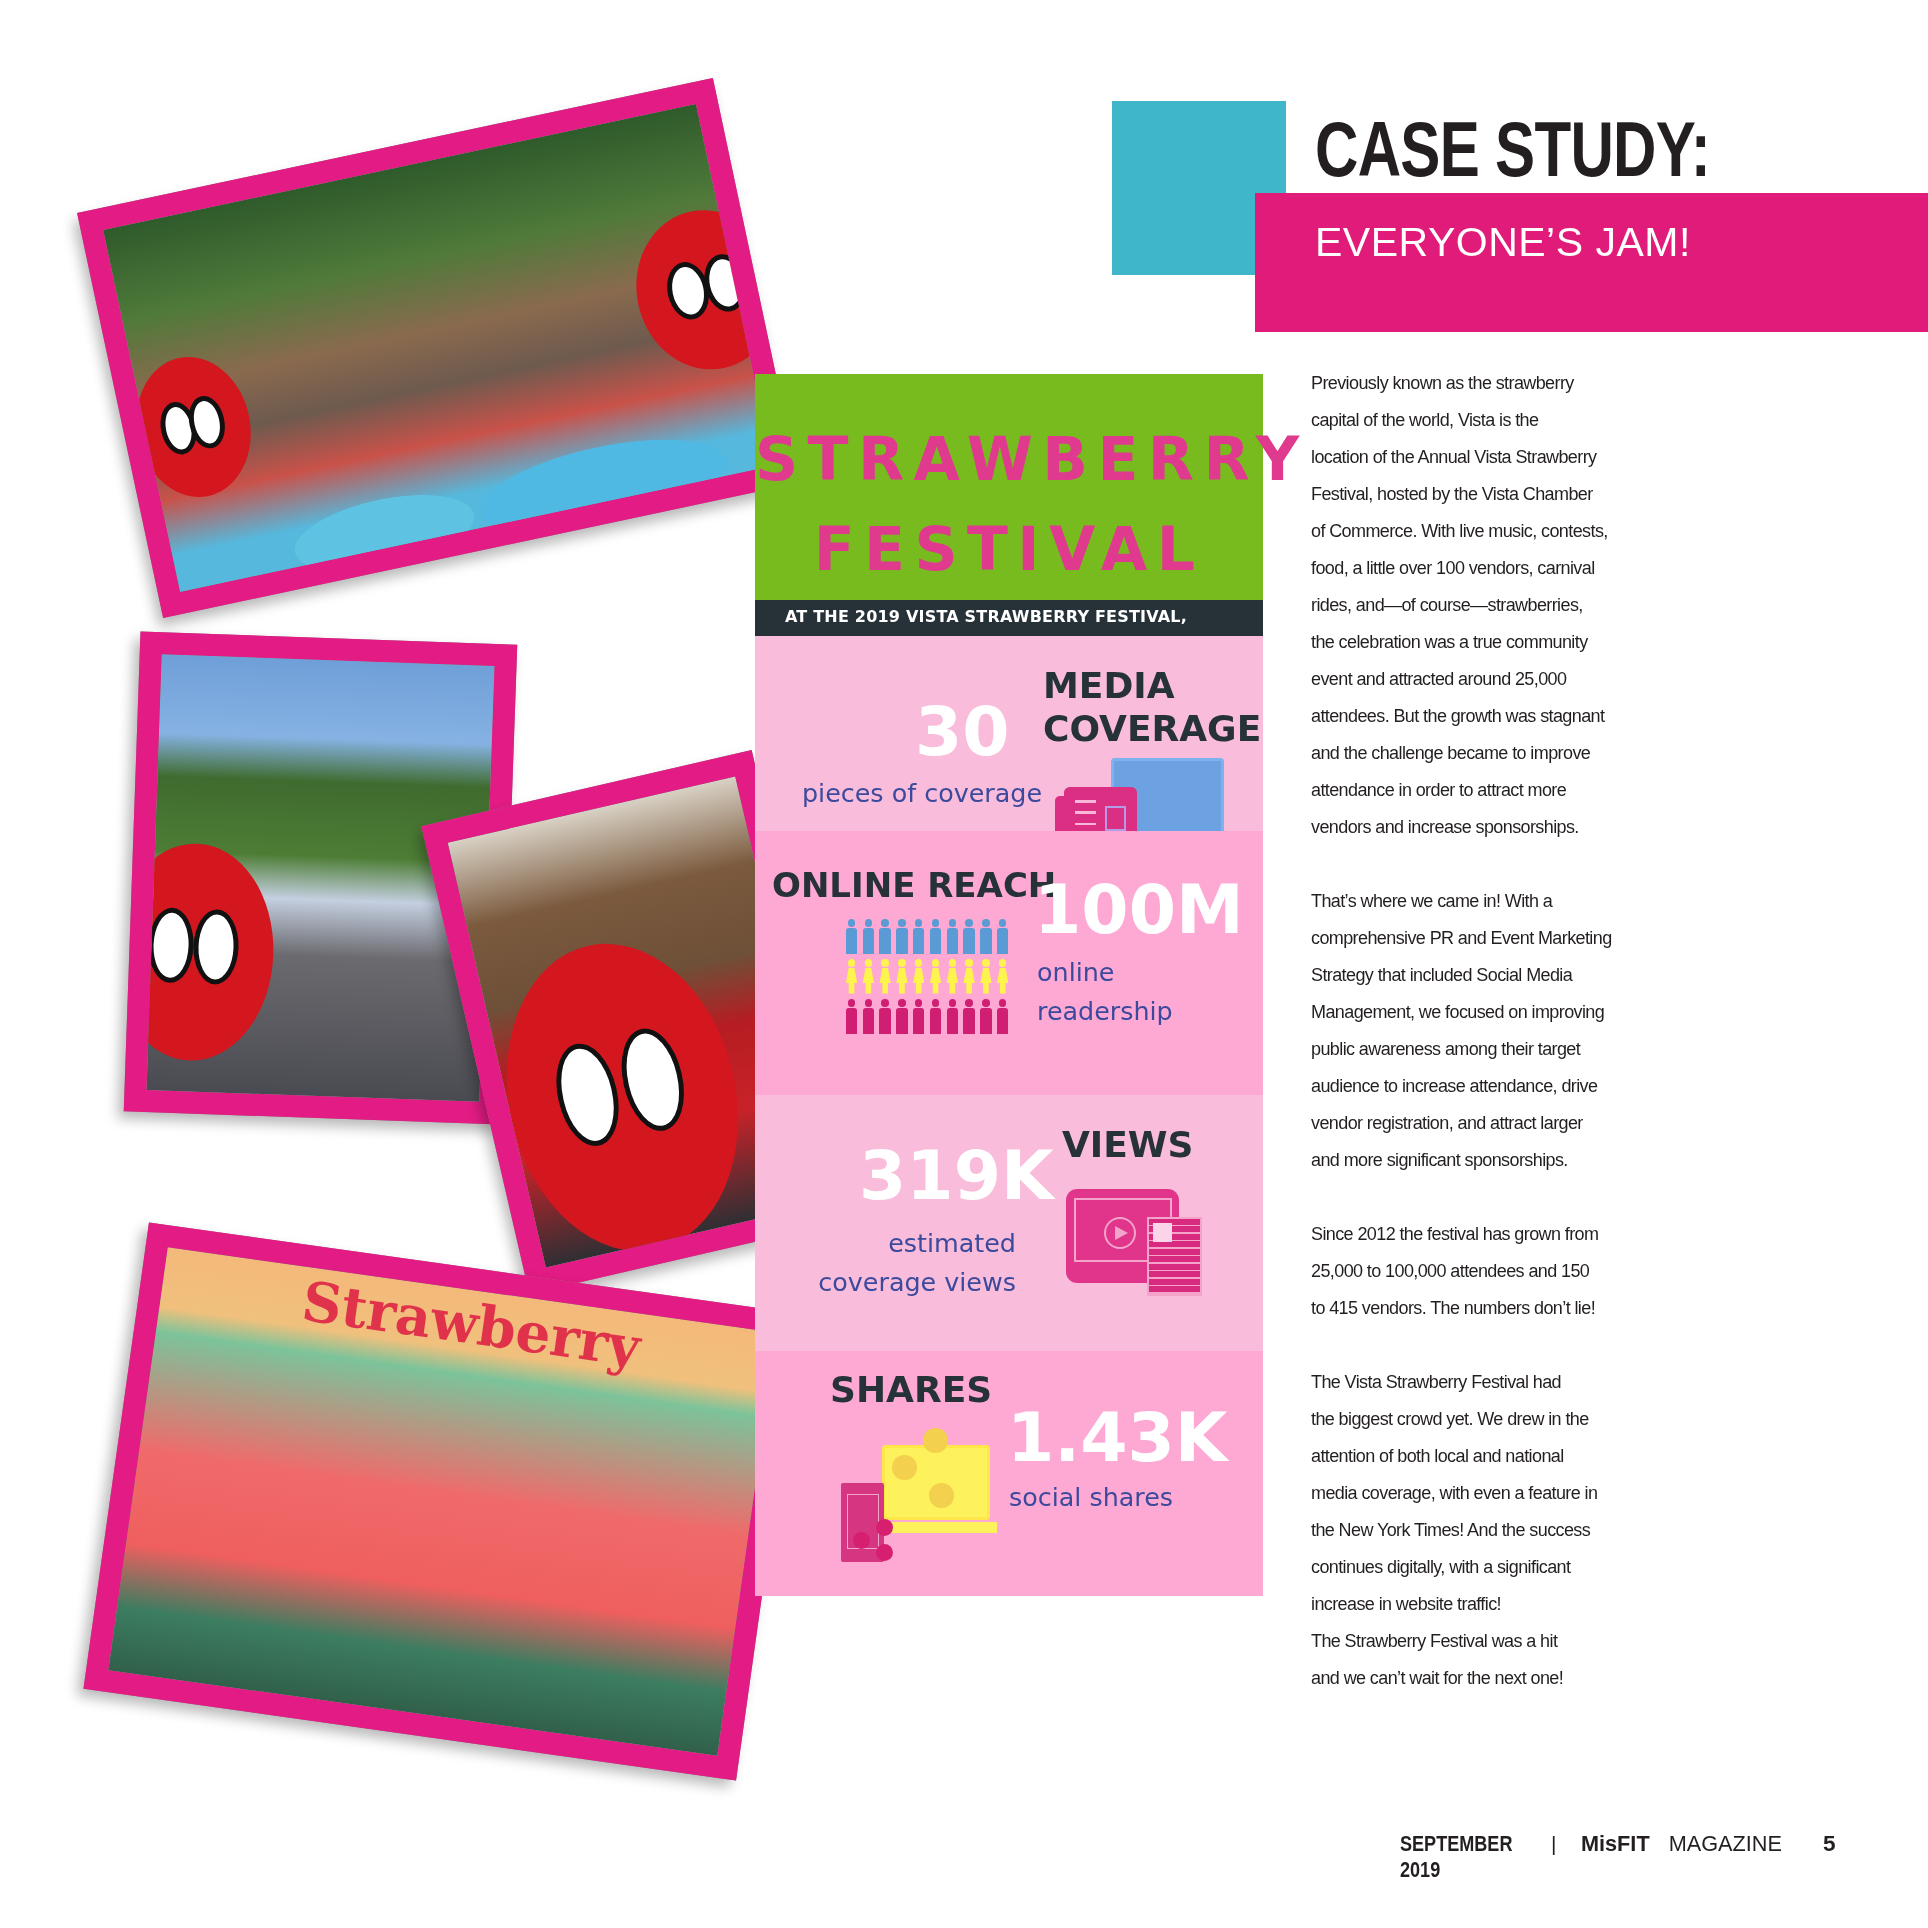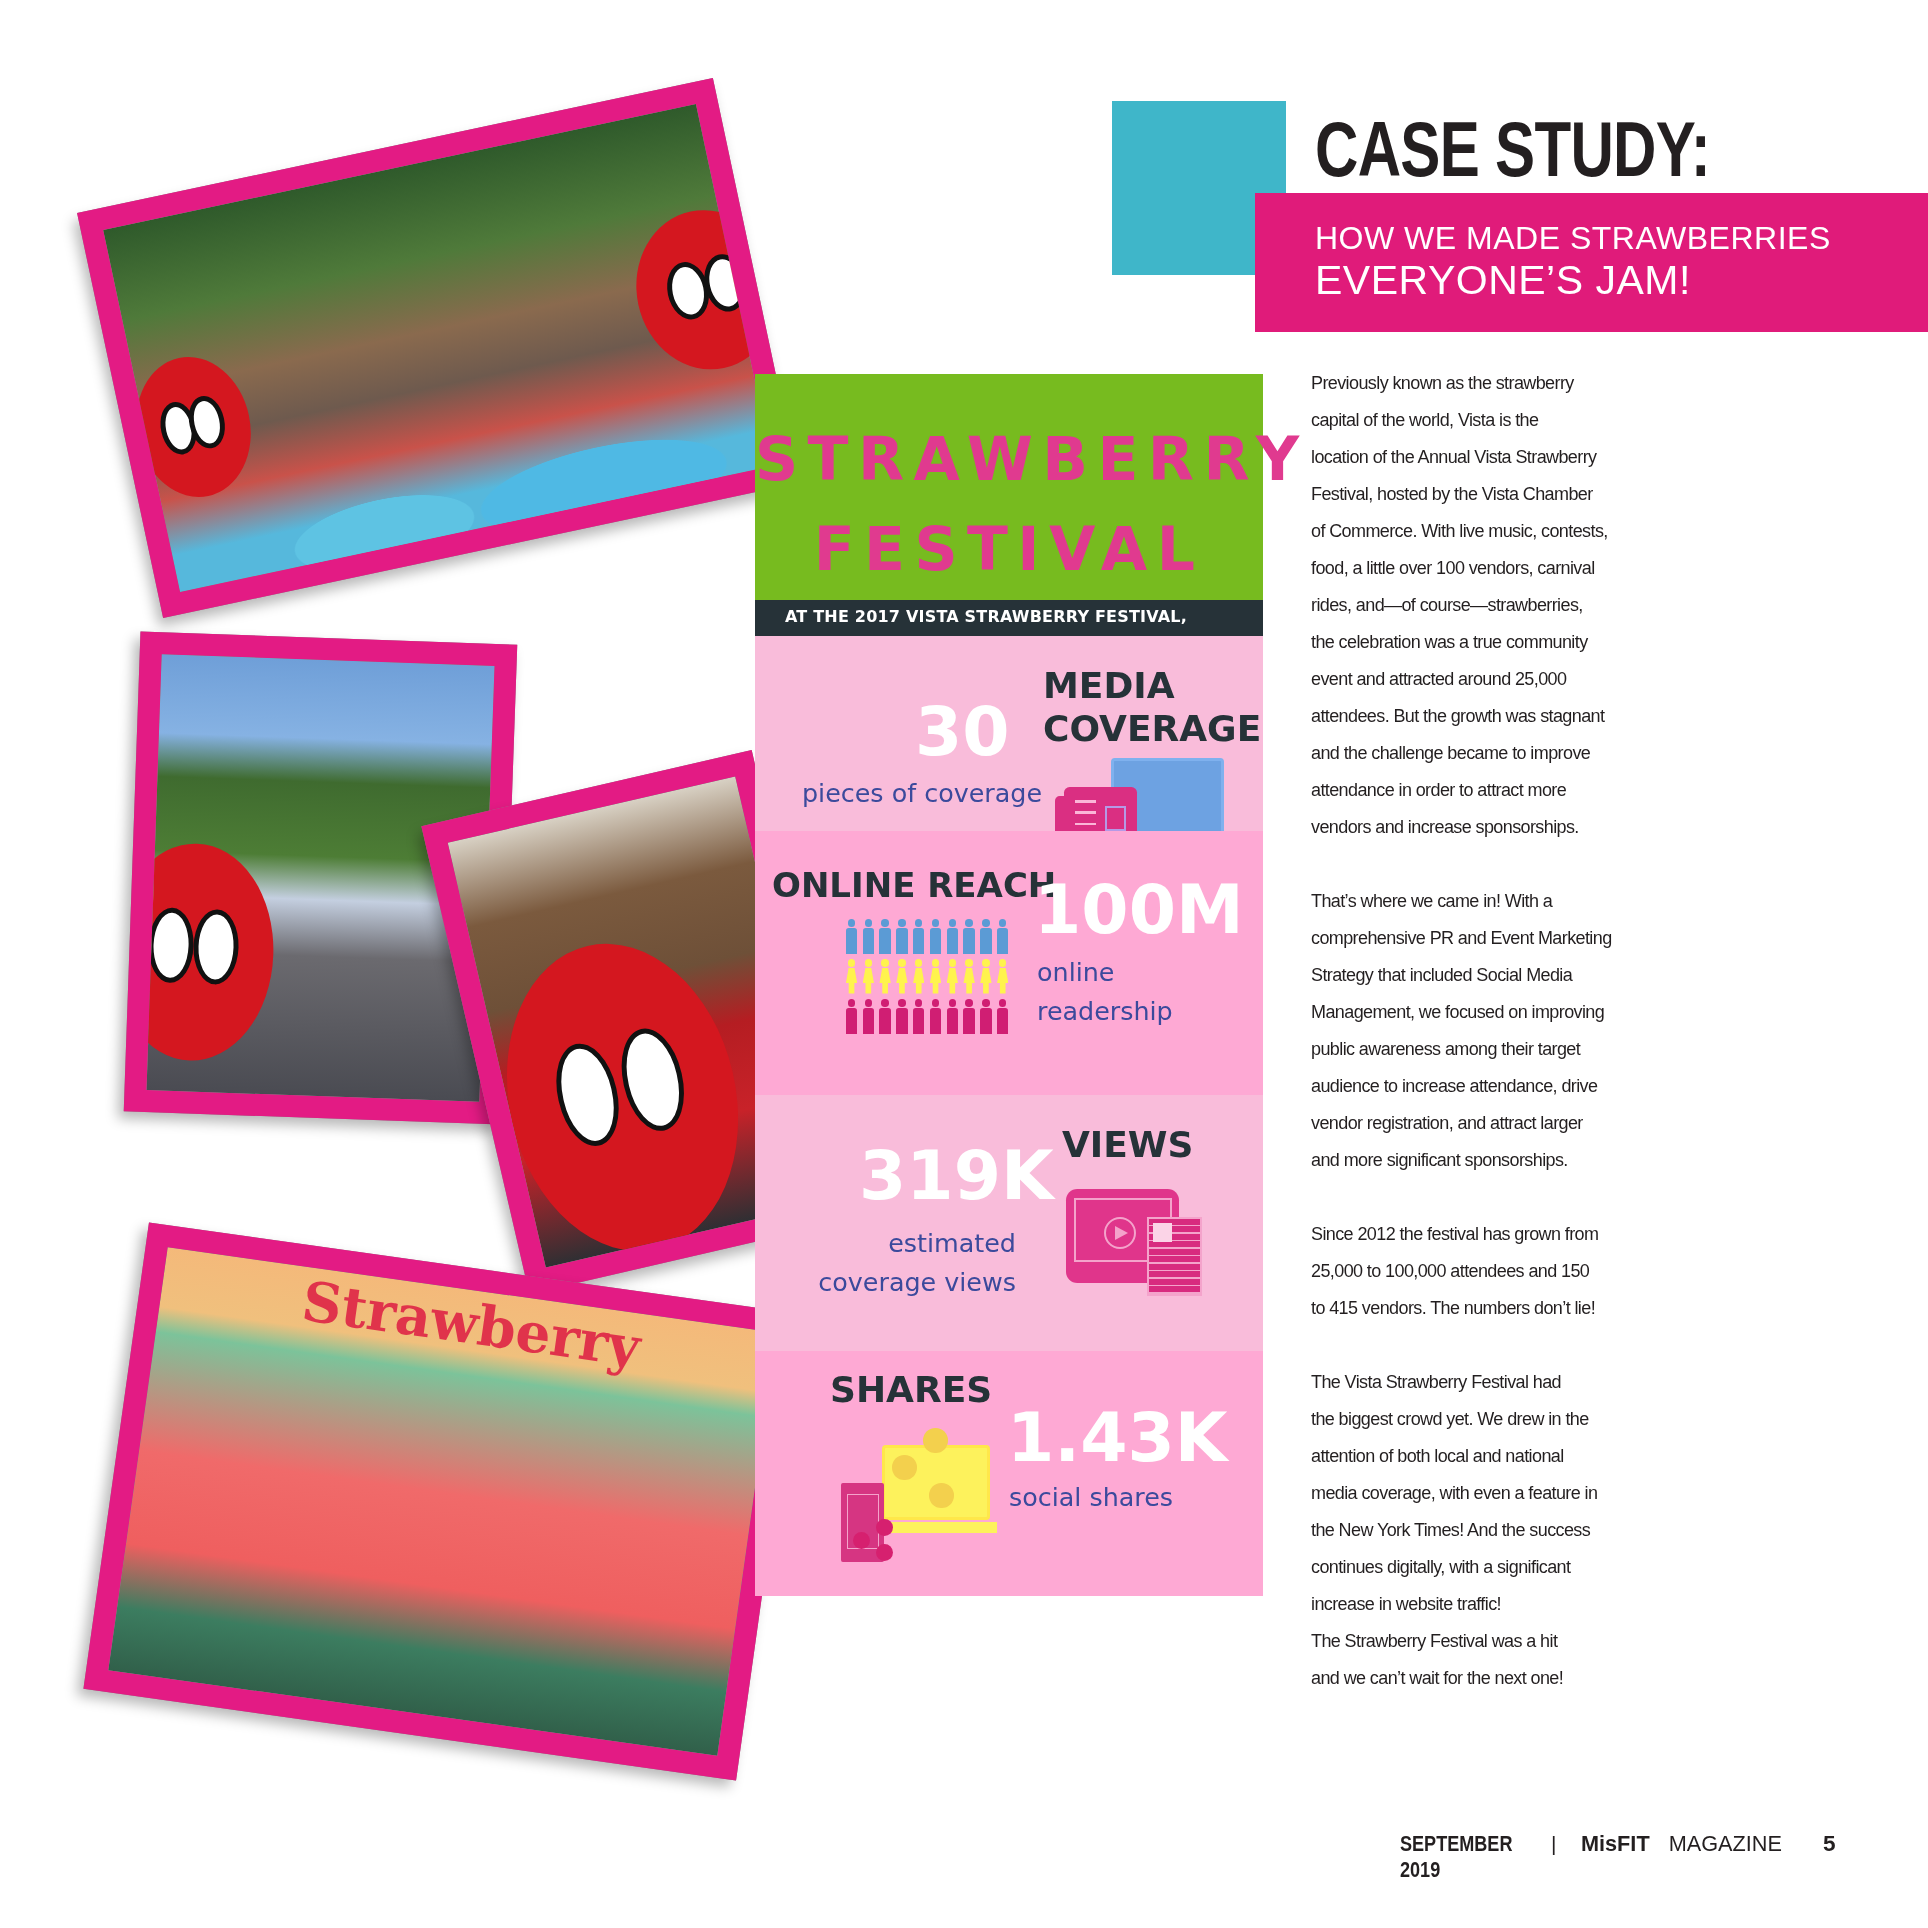"HOW WE MADE STRAWBERRIES" div.l1 { html: <div>HOW WE MADE STRAWBERRIES</div> -> none }
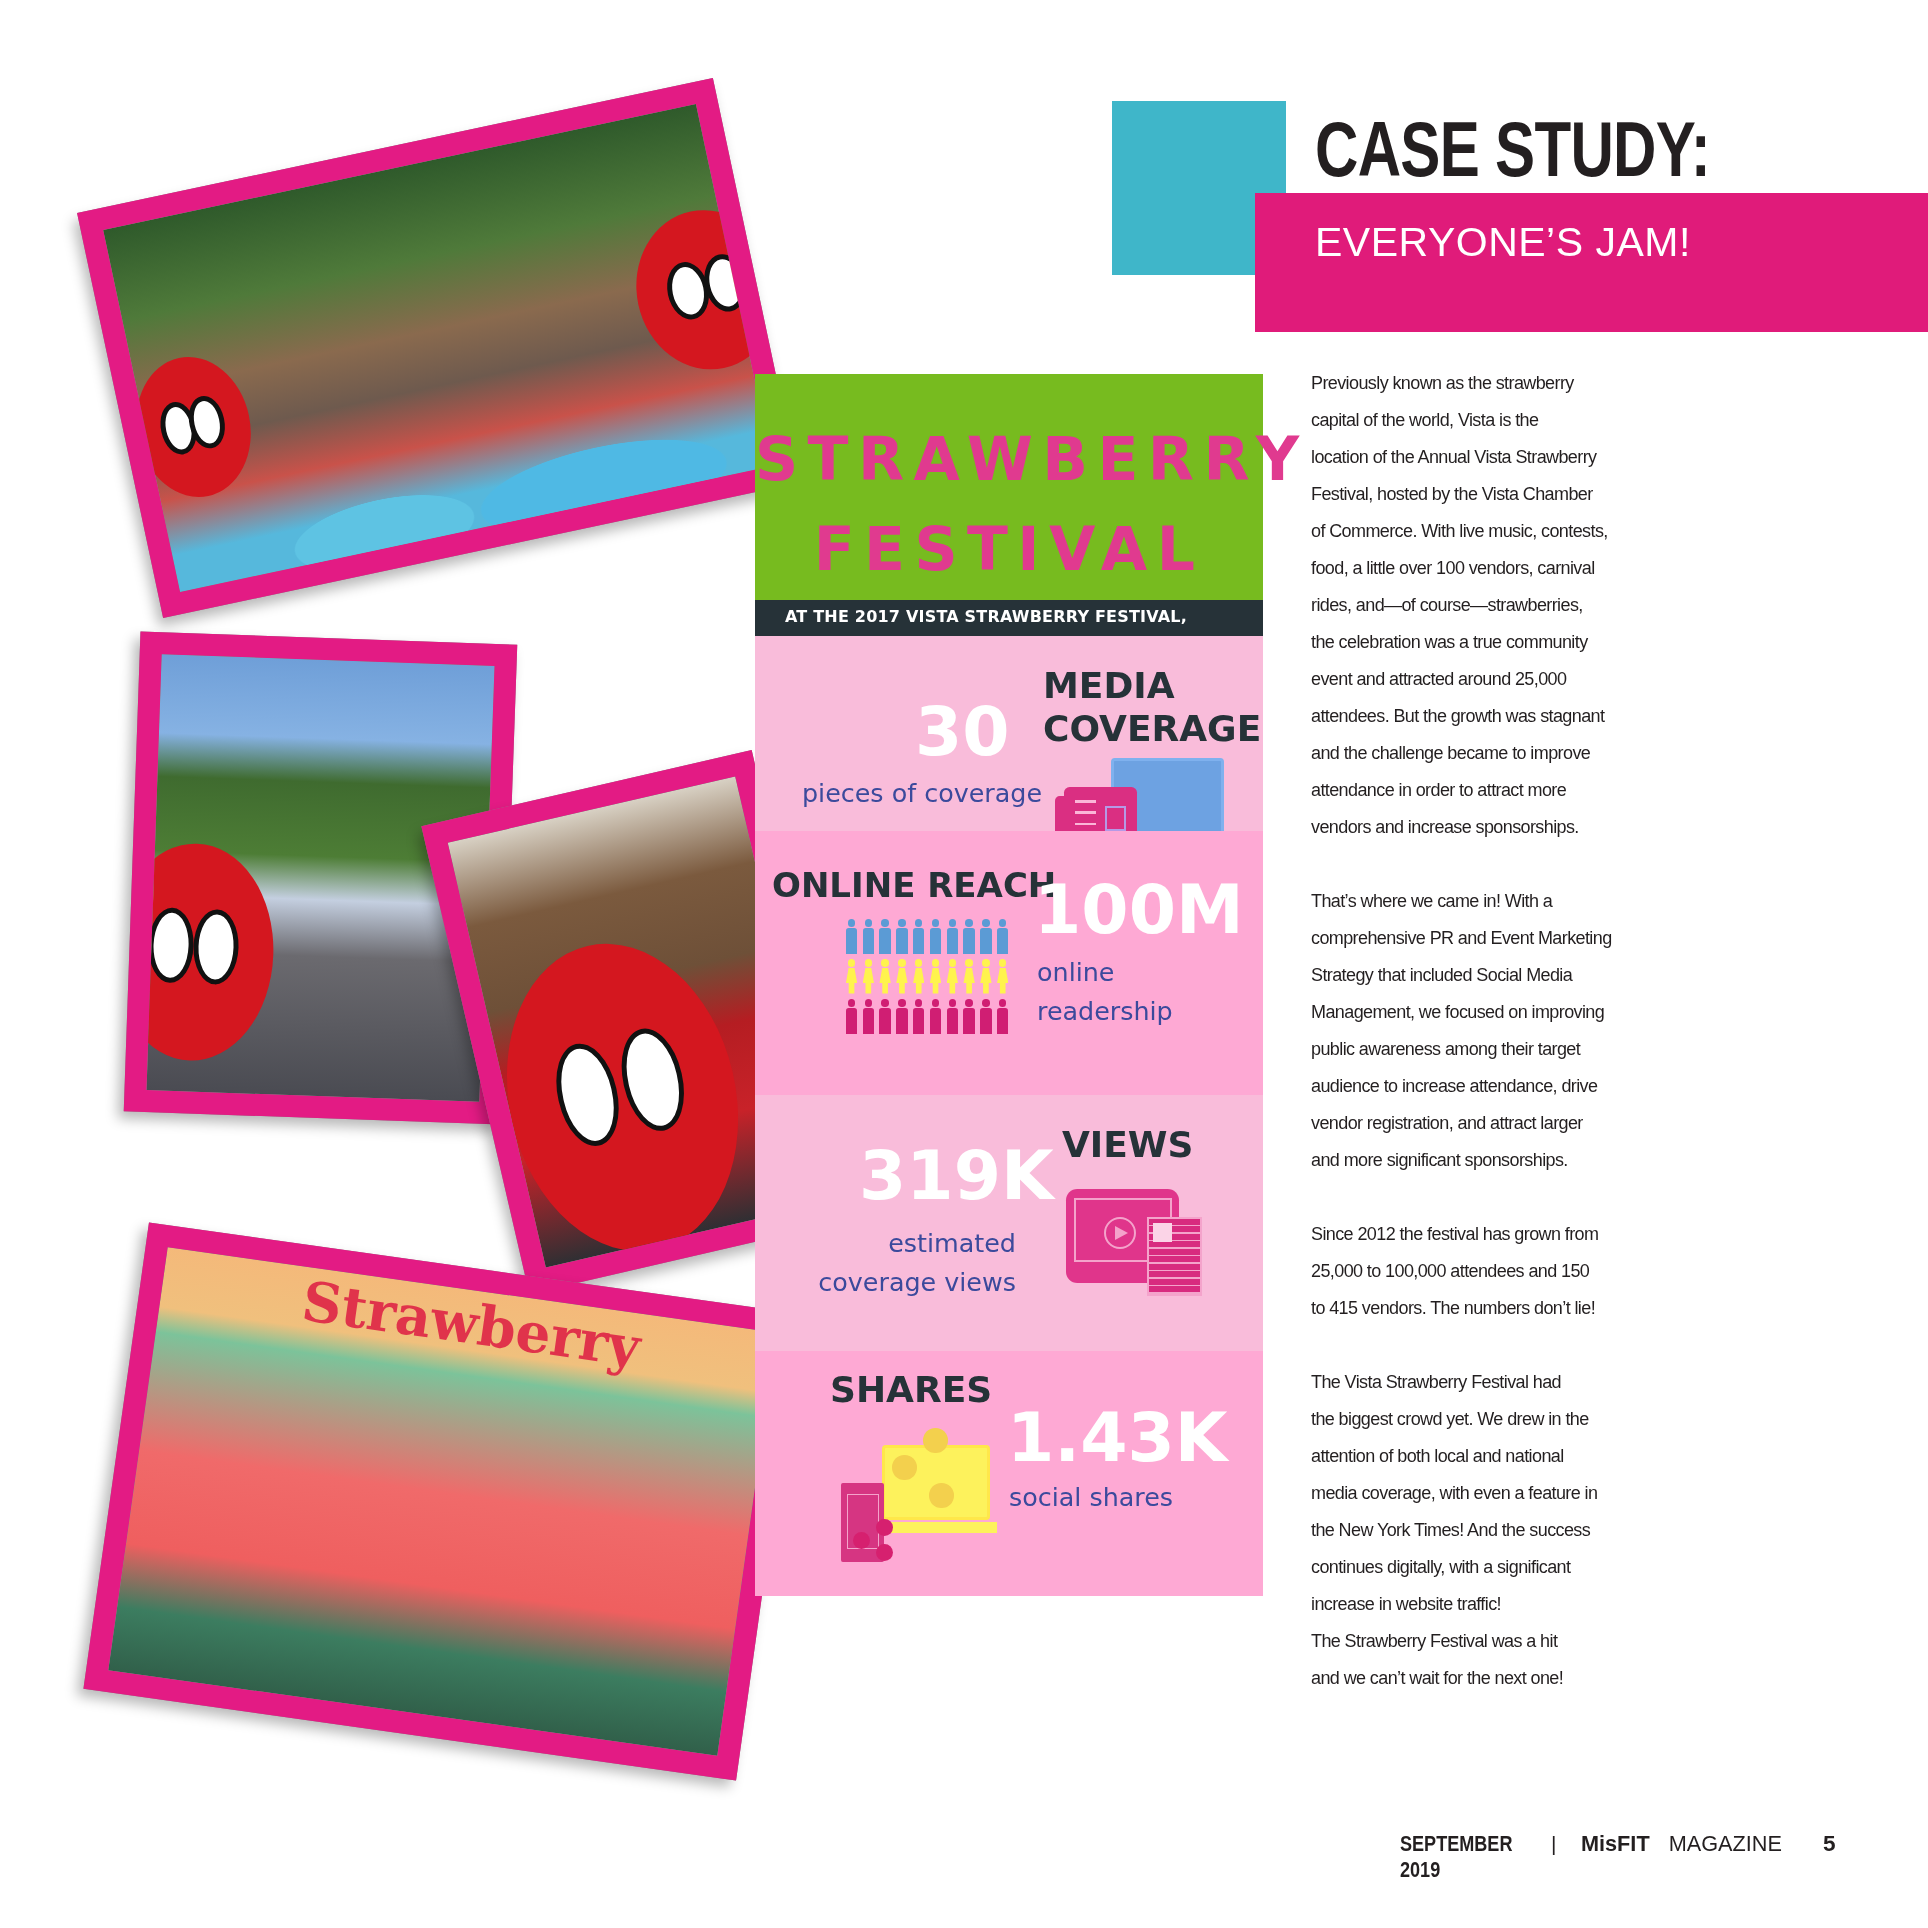"AT THE 2017 VISTA STRAWBERRY" div.info-strip { text: 2017 -> 2019 }
